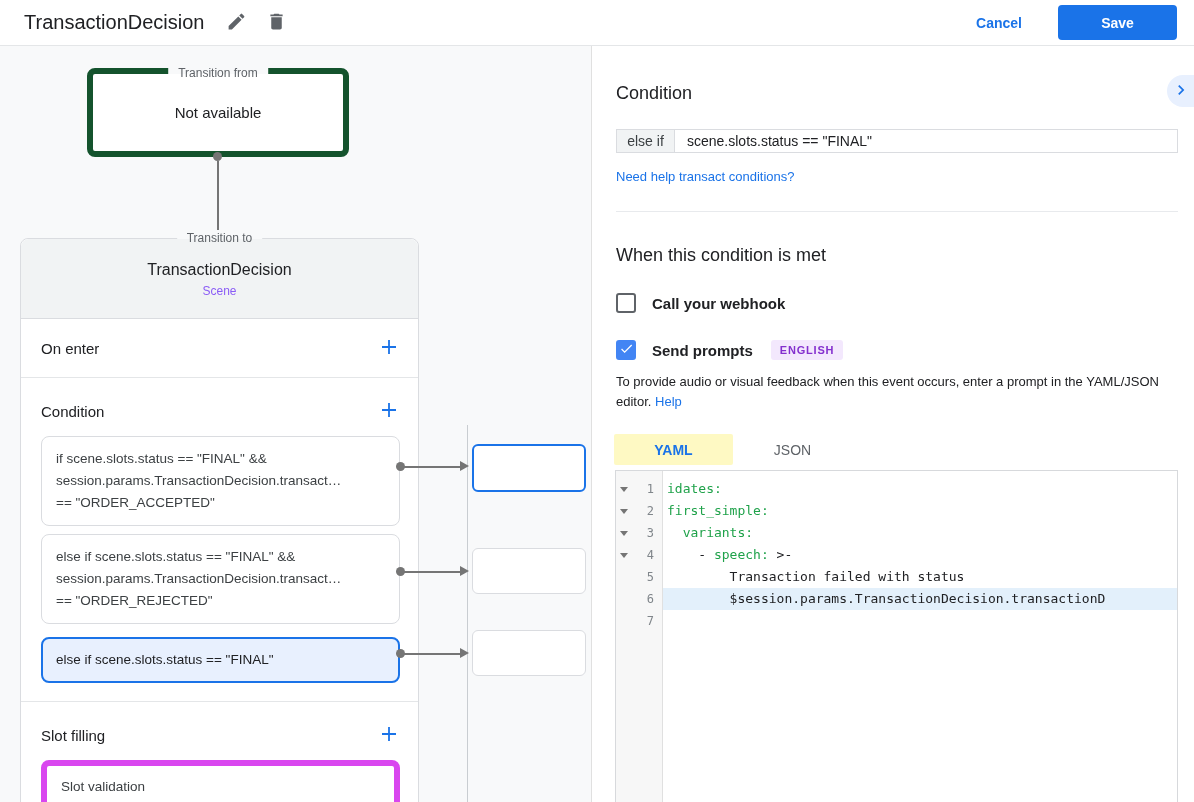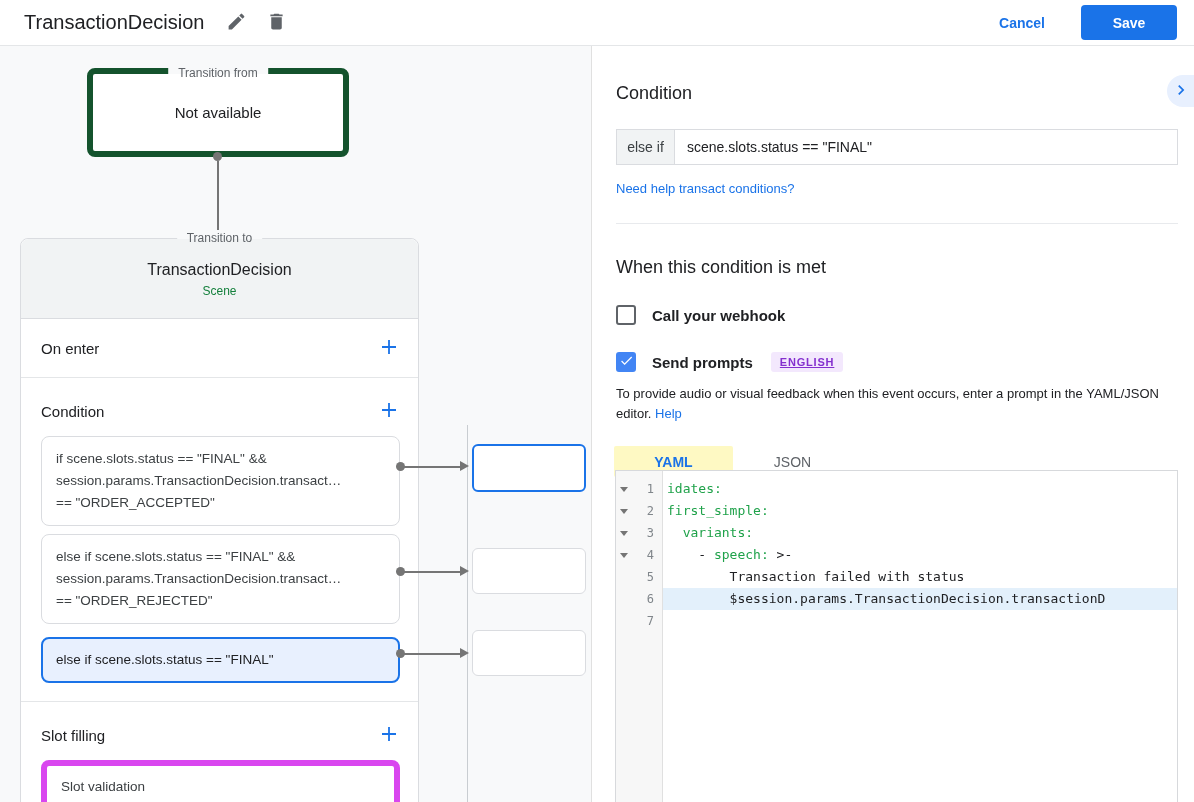"Save" .btn-primary { width: 96px -> 119px }
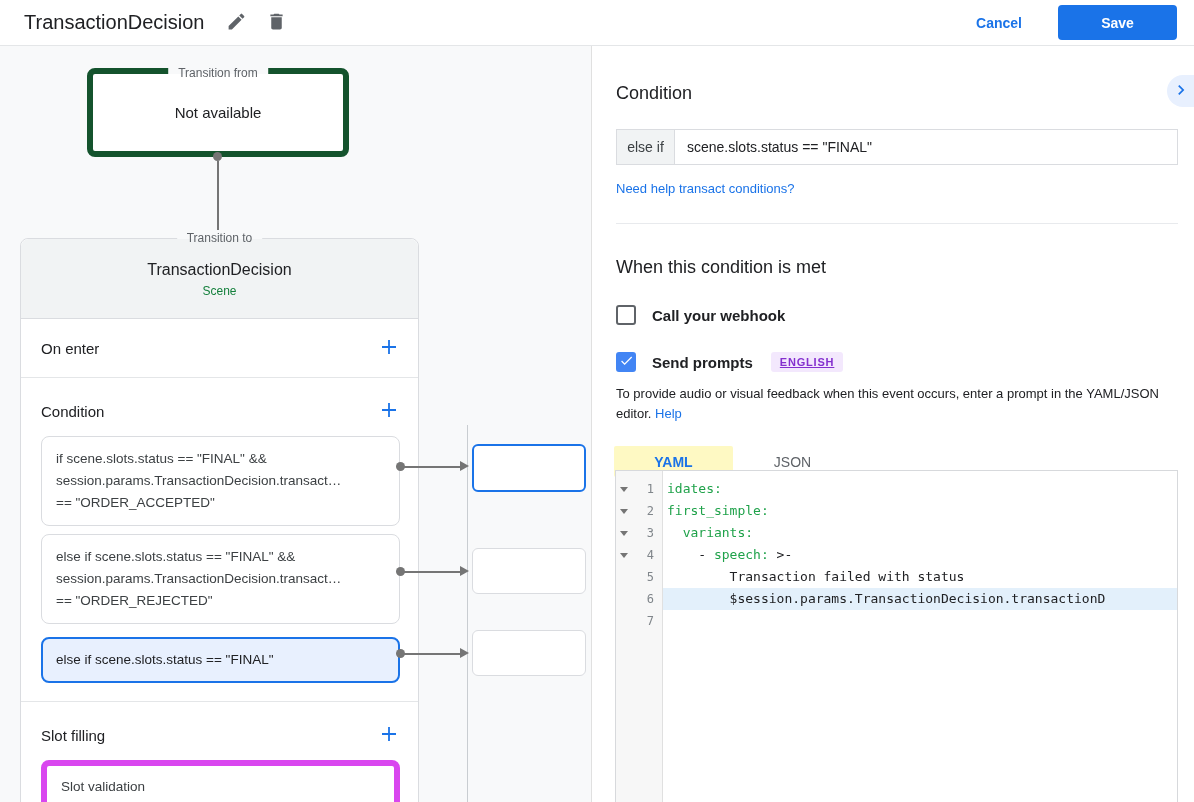"else if" .cond-input-row { height: 36px -> 24px }
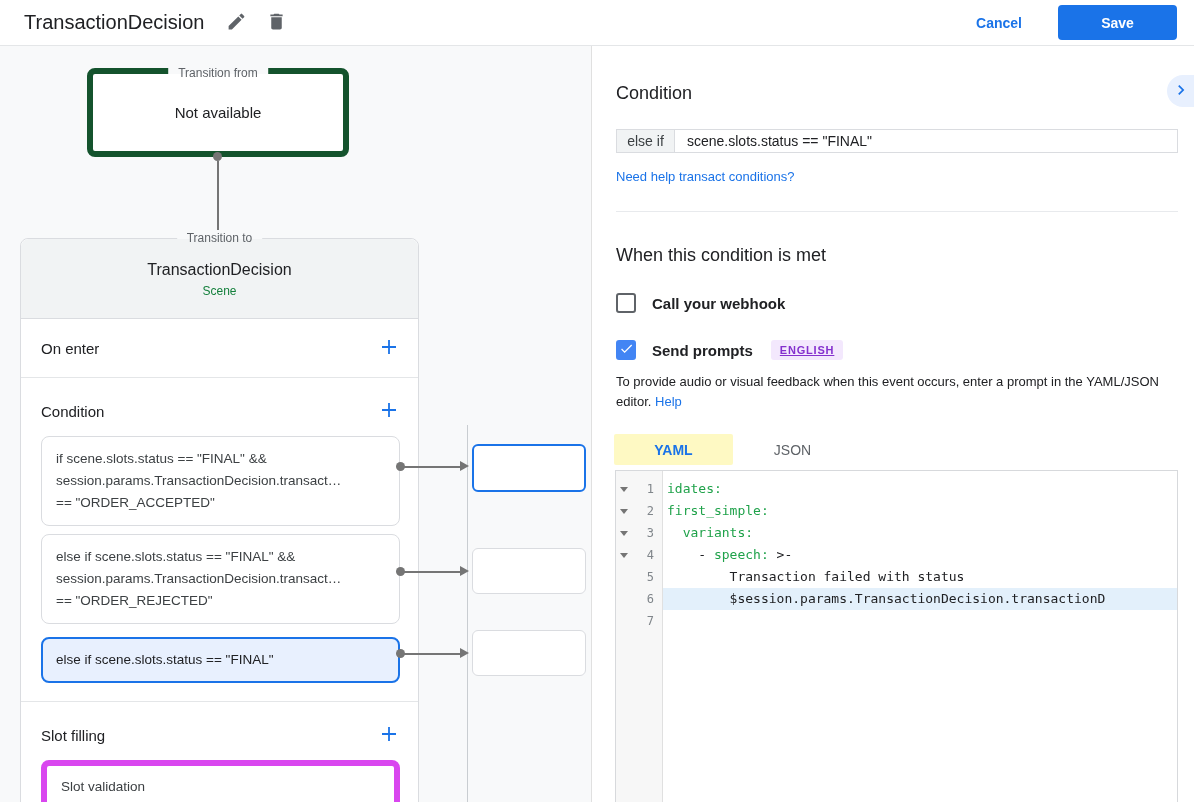"Scene" .to-header .to-sub { color: #15803d -> #8b5cf6 }
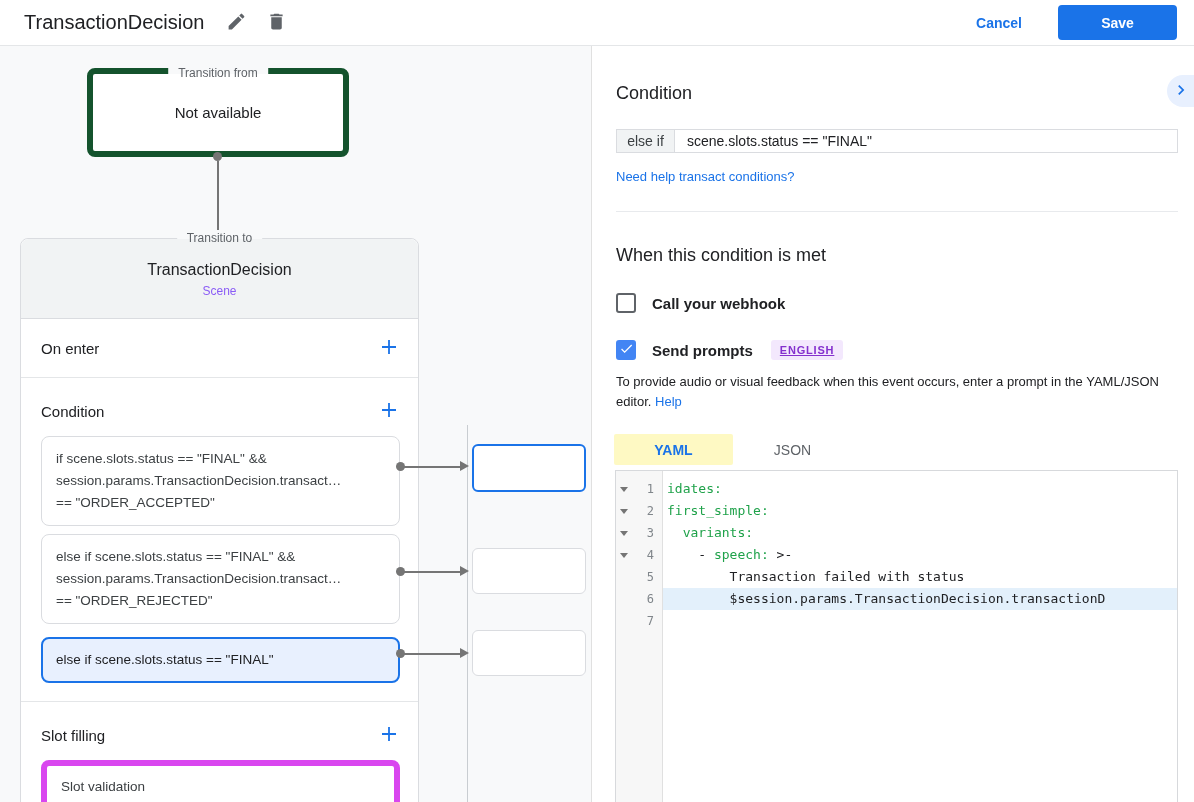"ENGLISH" .lang-badge { text-decoration: underline -> none }
